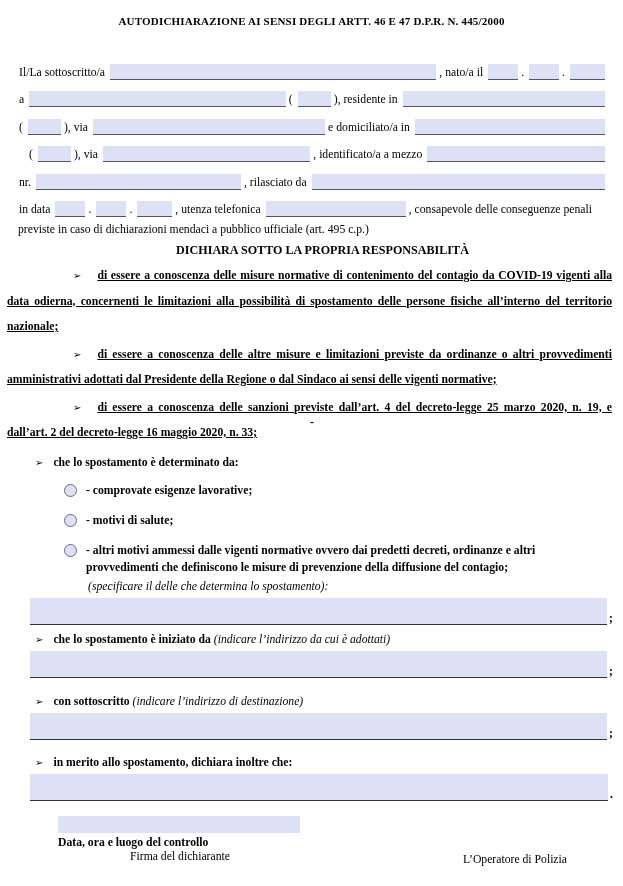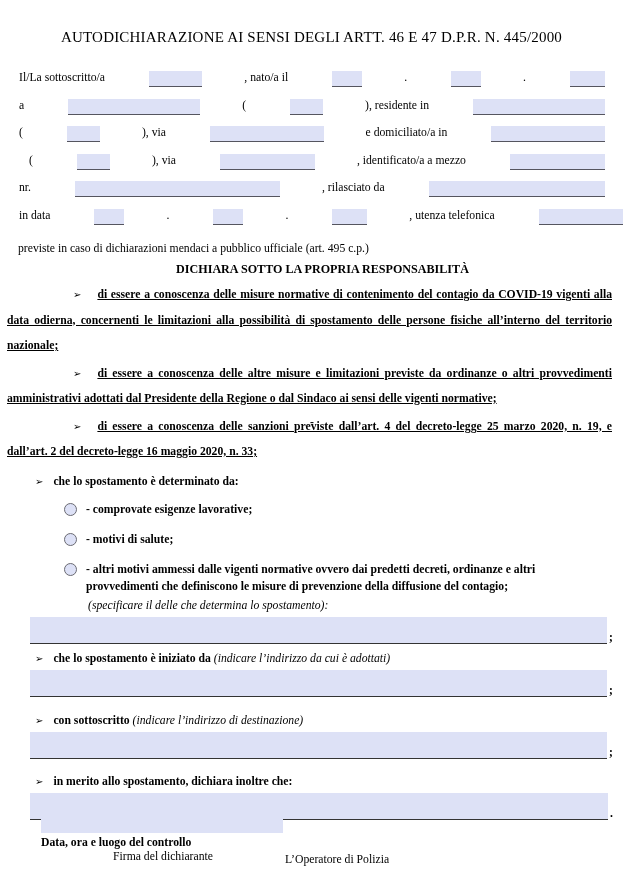"AUTODICHIARAZIONE AI SENSI DEGLI ARTT." .title { font-size: 15px -> 11px; font-weight: normal -> bold; padding-top: 29px -> 15px }
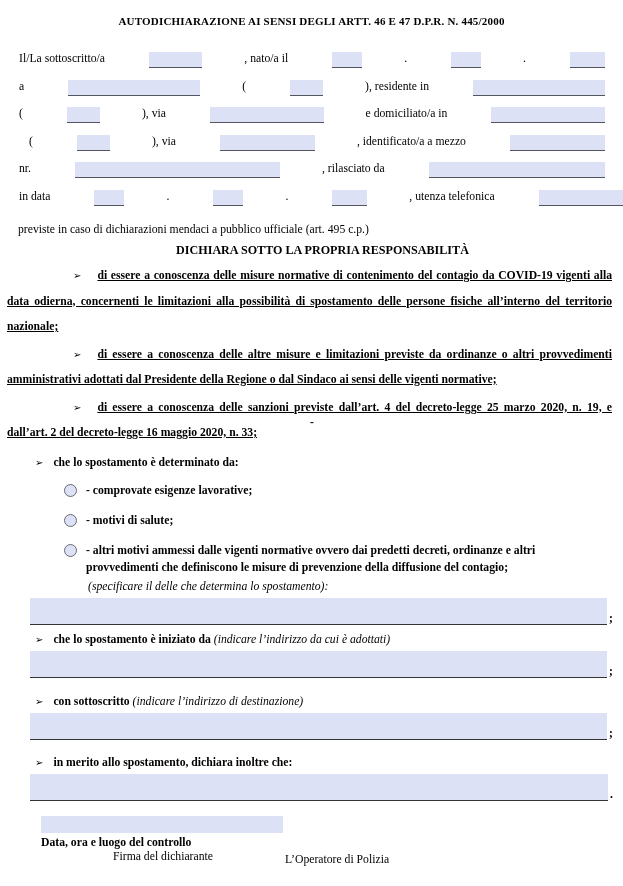"Il/La sottoscritto/a" .iline { align-items: none -> flex-end; gap: 39px -> none }
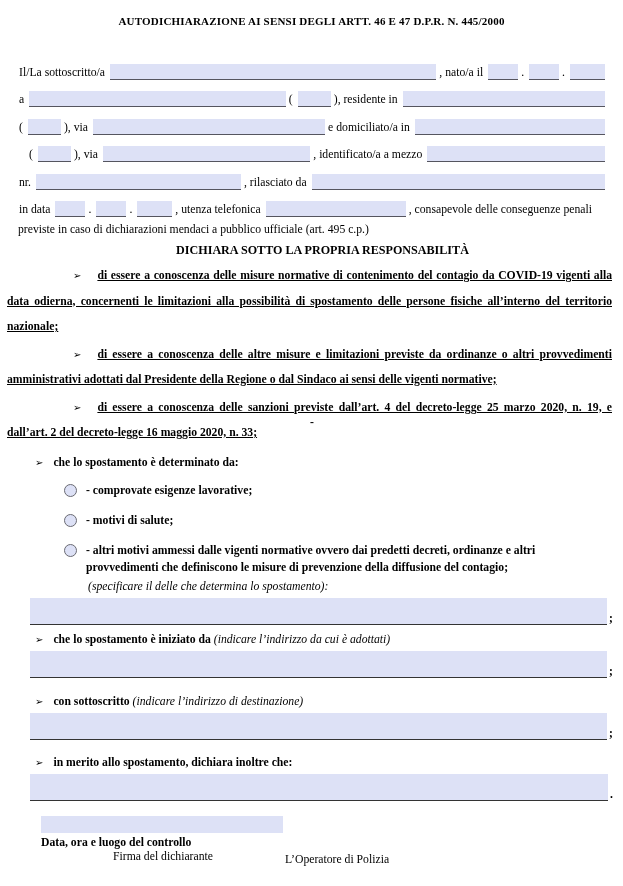"Data, ora e luogo del" .footer { justify-content: none -> space-between; left: 41px -> 58px }
